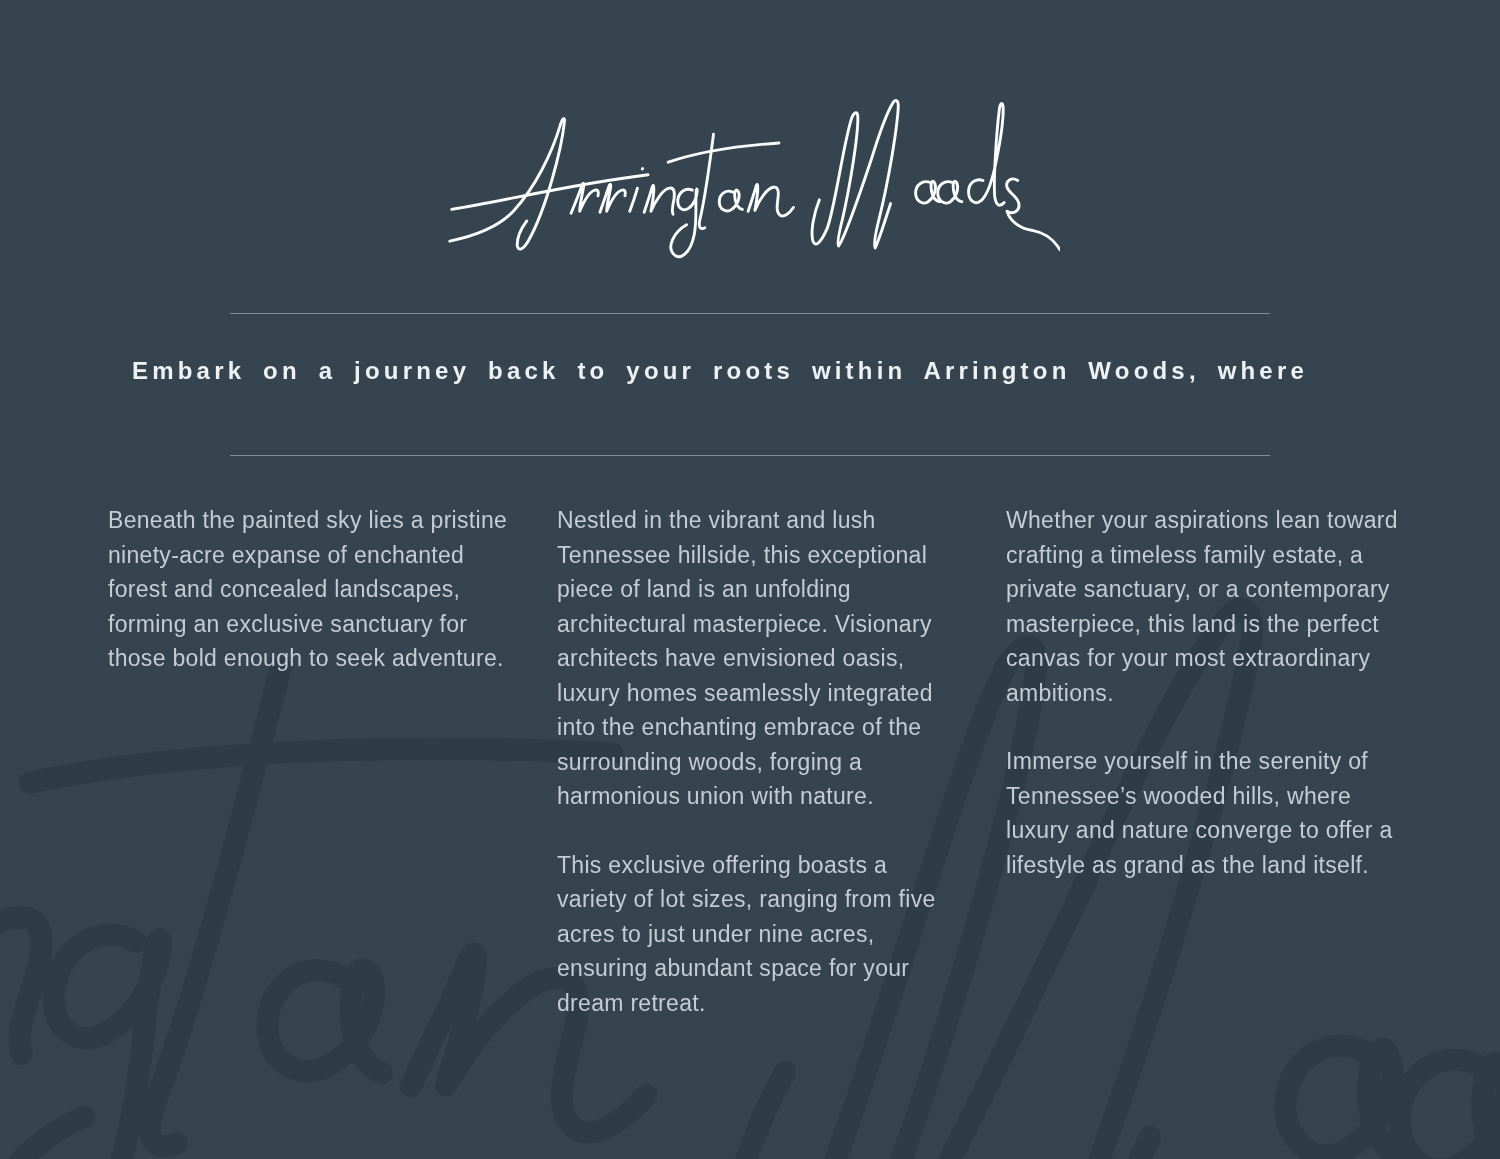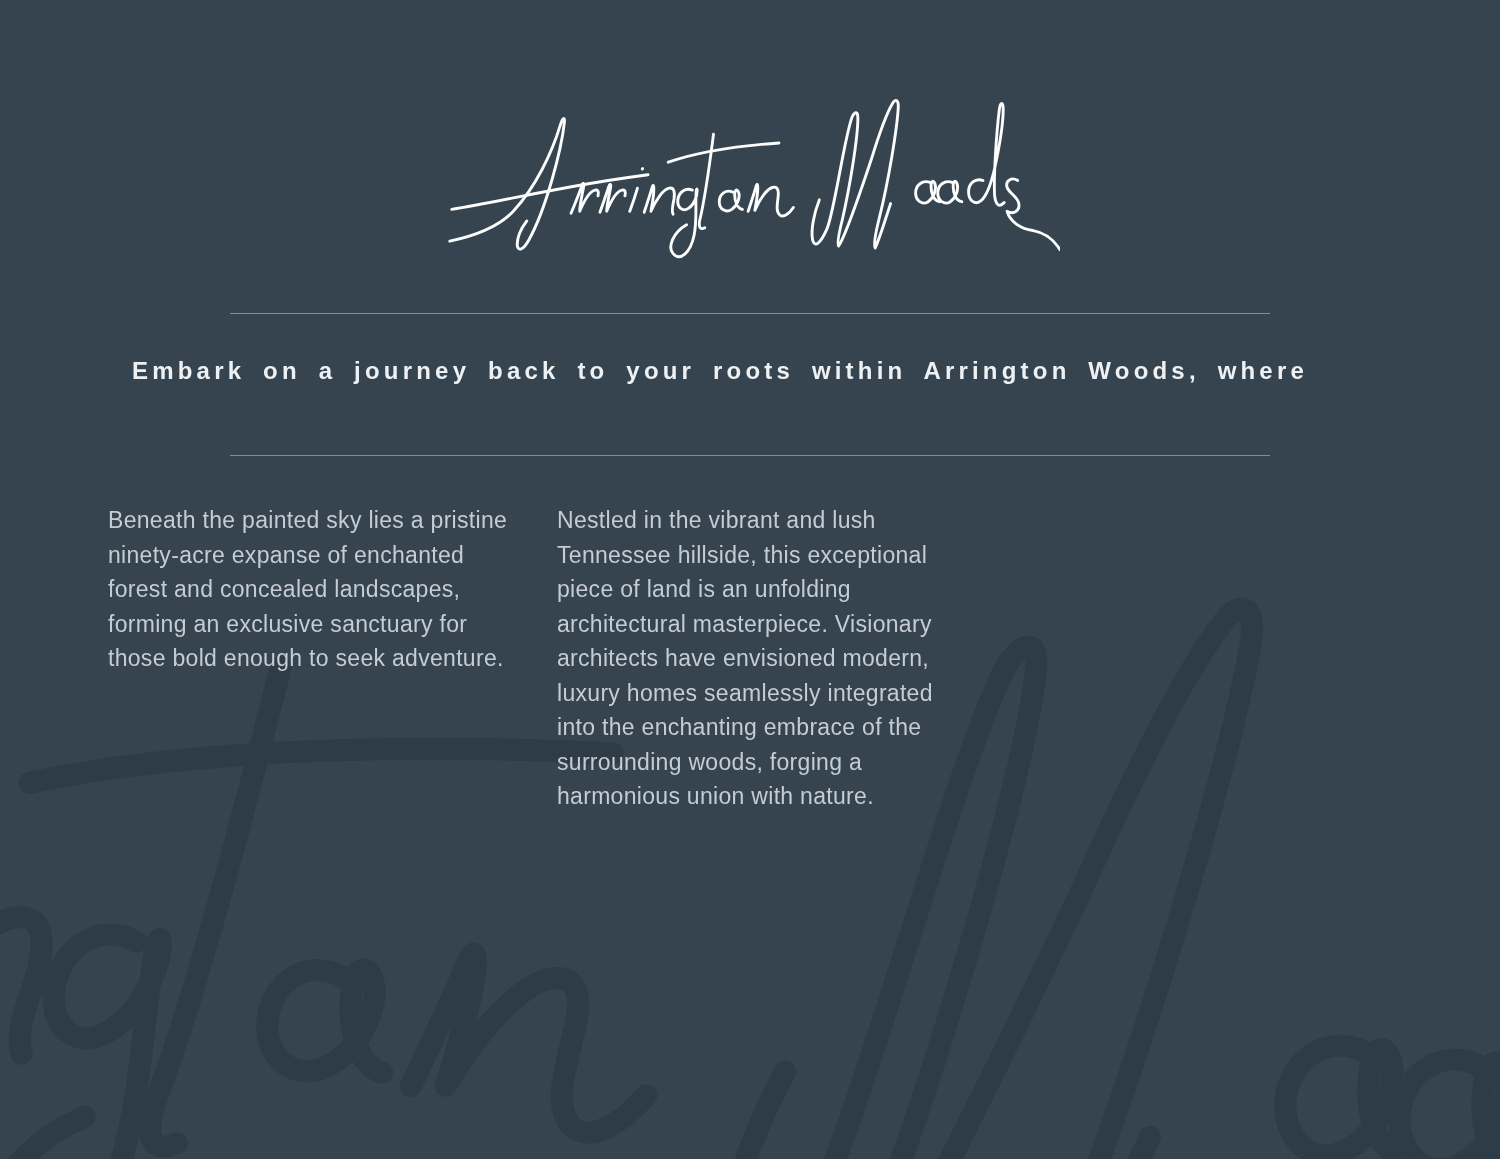"Nestled in the vibrant and" p { text: modern -> oasis }
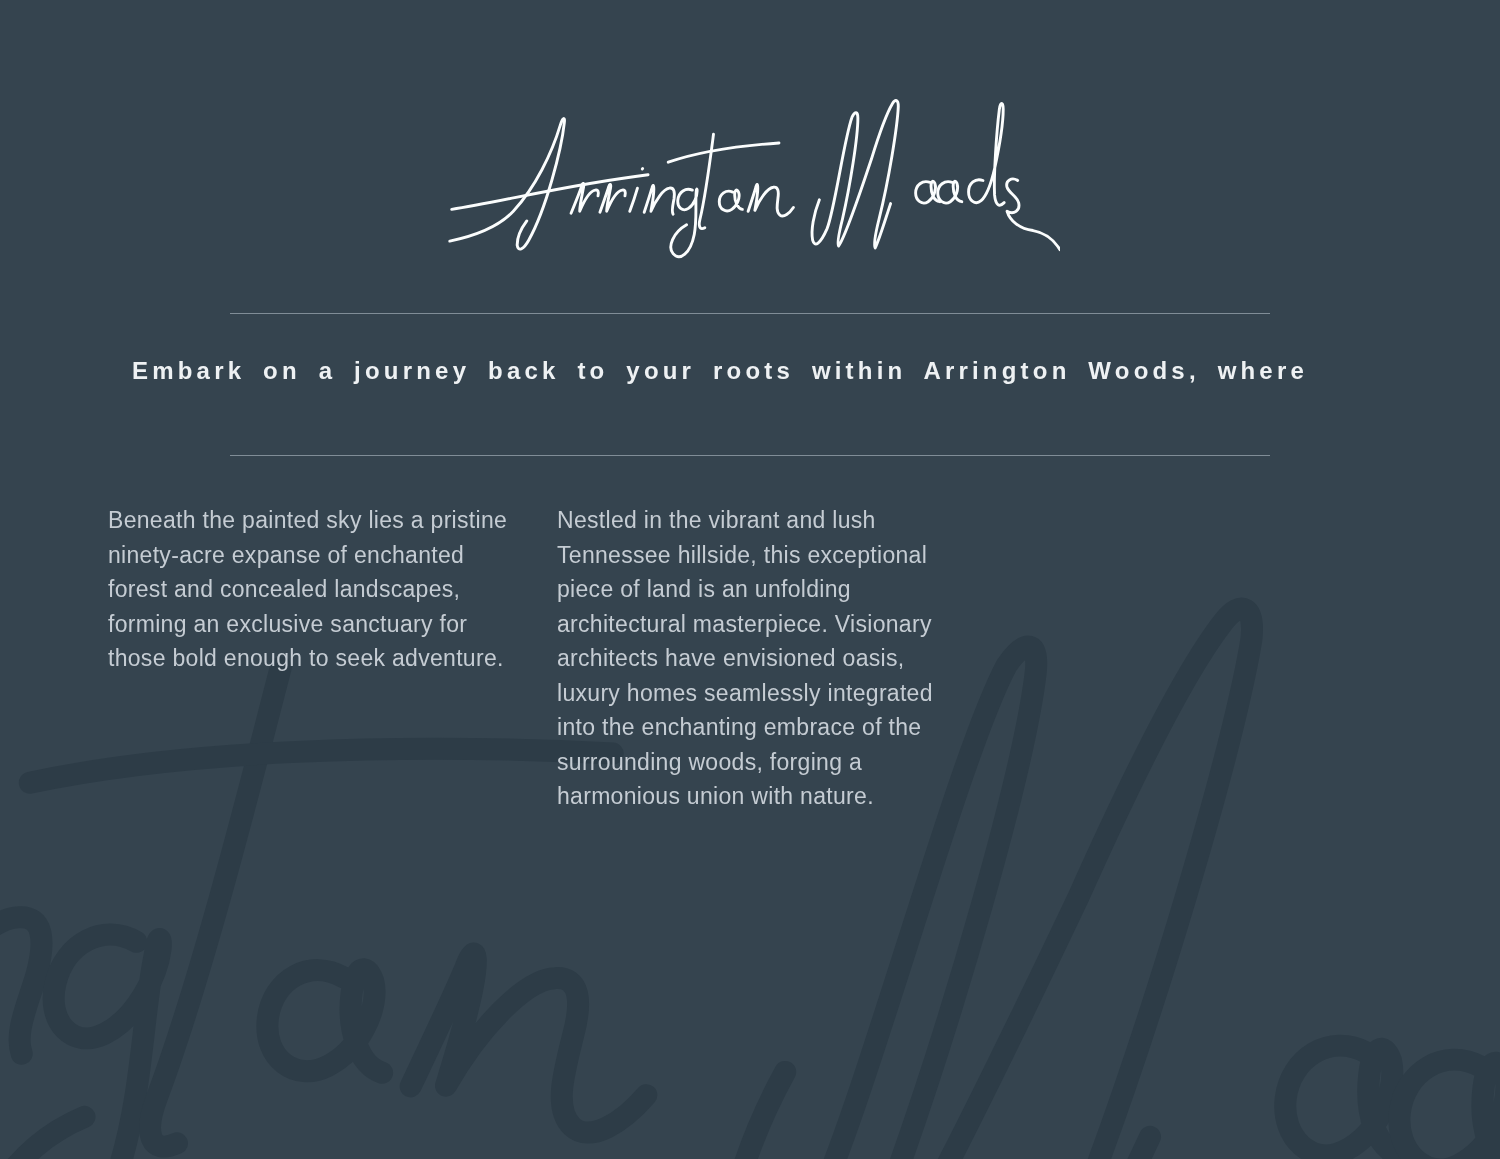"Whether your aspirations lean toward" p { html: none -> <p>Whether your aspirations lean toward crafting a timeless family estate, a private sanctuary, or a contemporary masterpiece, this land is the perfect canvas for your most extraordinary ambitions.</p> }
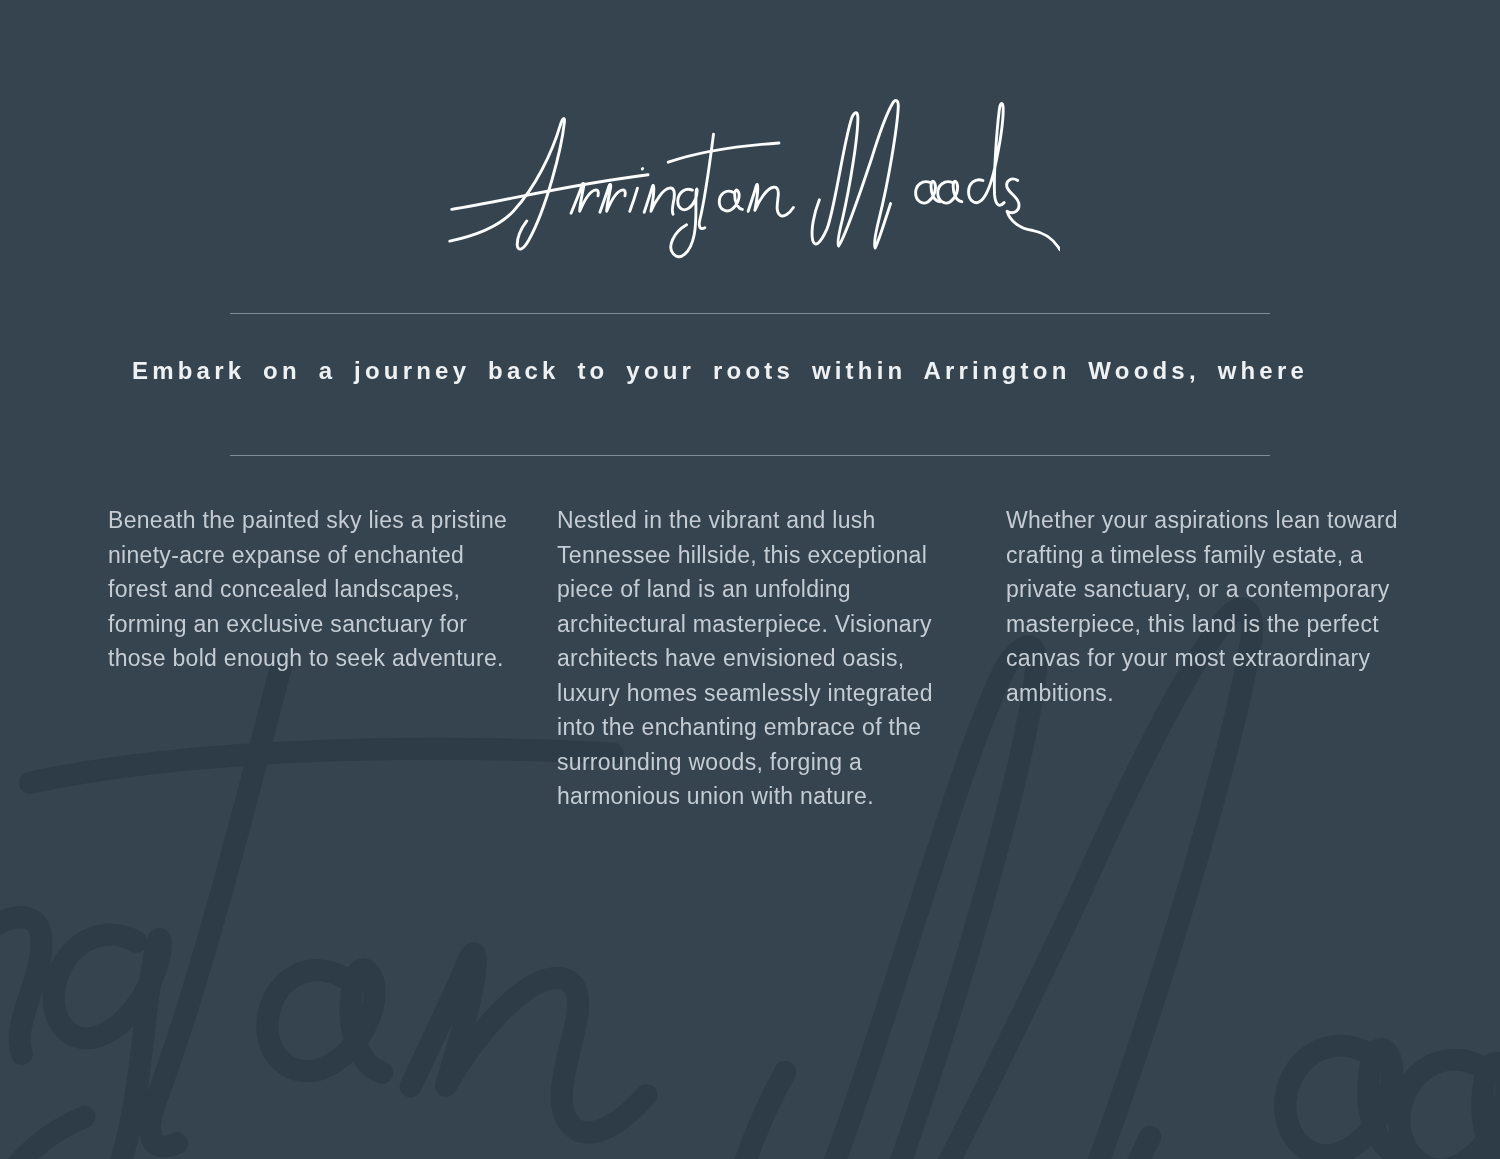"Immerse yourself in the serenity" p { html: none -> <p>Immerse yourself in the serenity of Tennessee’s wooded hills, where luxury and nature converge to offer a lifestyle as grand as the land itself.</p> }
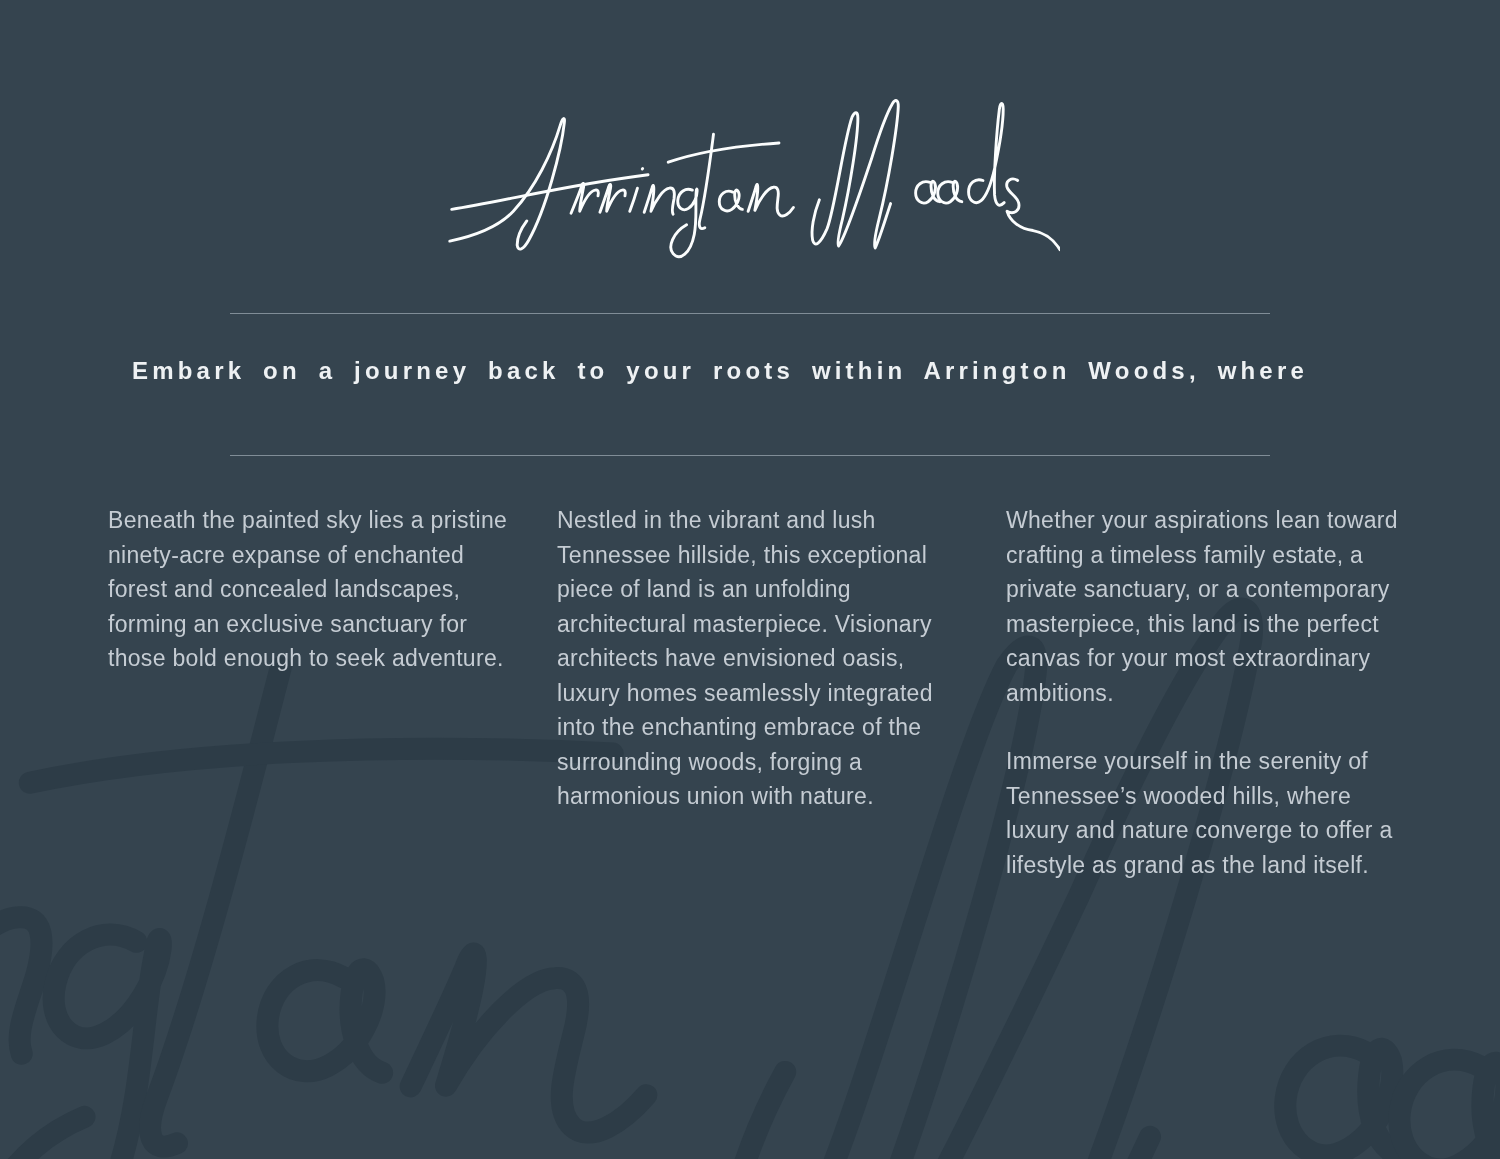"This exclusive offering boasts a" p { html: none -> <p>This exclusive offering boasts a variety of lot sizes, ranging from five acres to just under nine acres, ensuring abundant space for your dream retreat.</p> }
